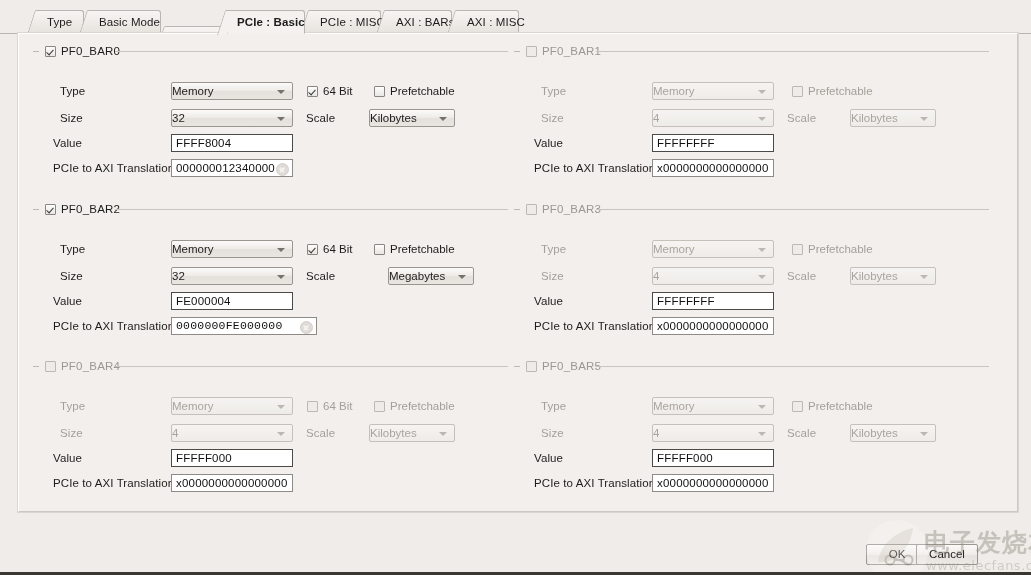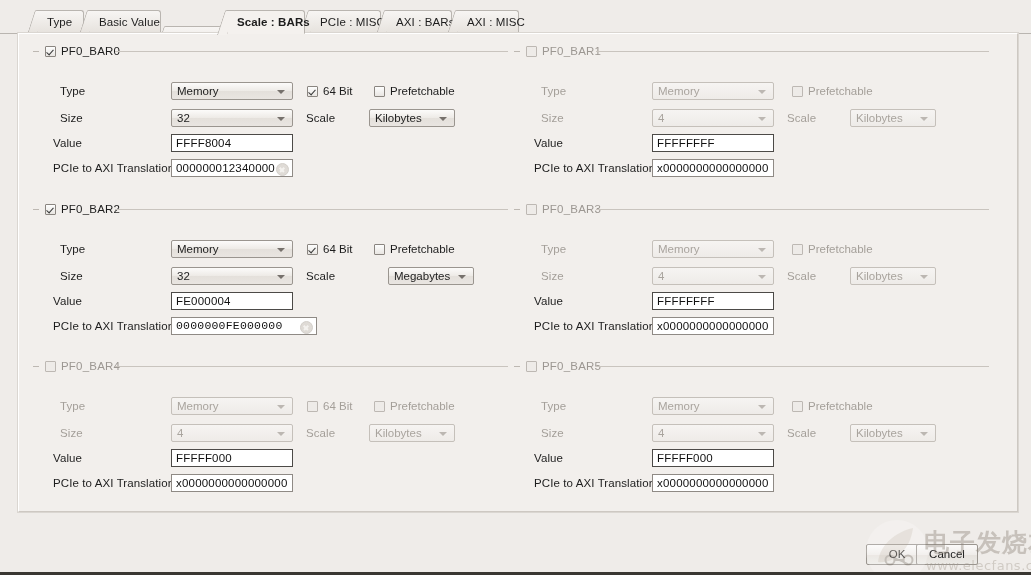"Basic Value" span { text: Value -> Mode }
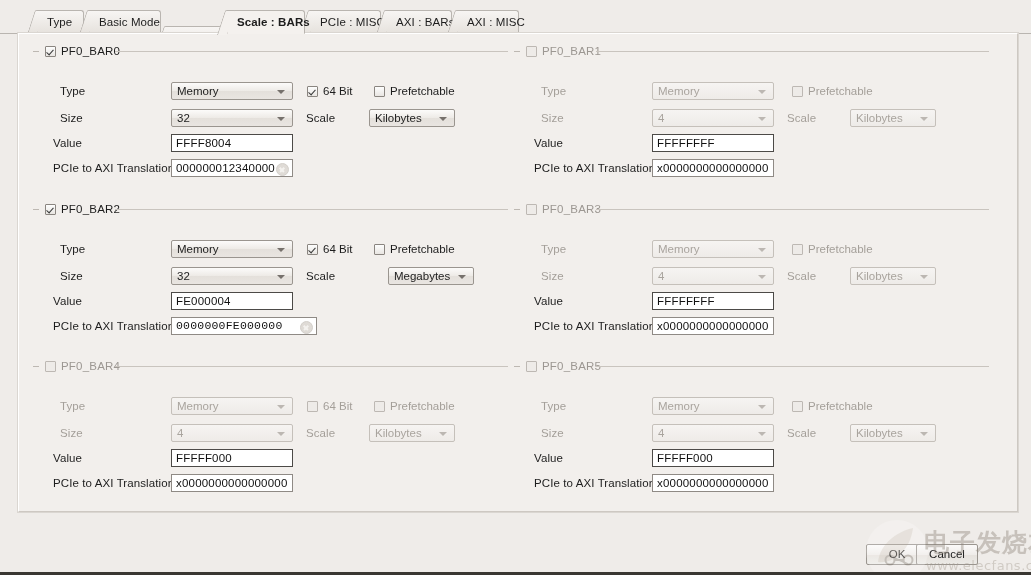"Scale : BARs" span { text: Scale : BARs -> PCIe : Basic }
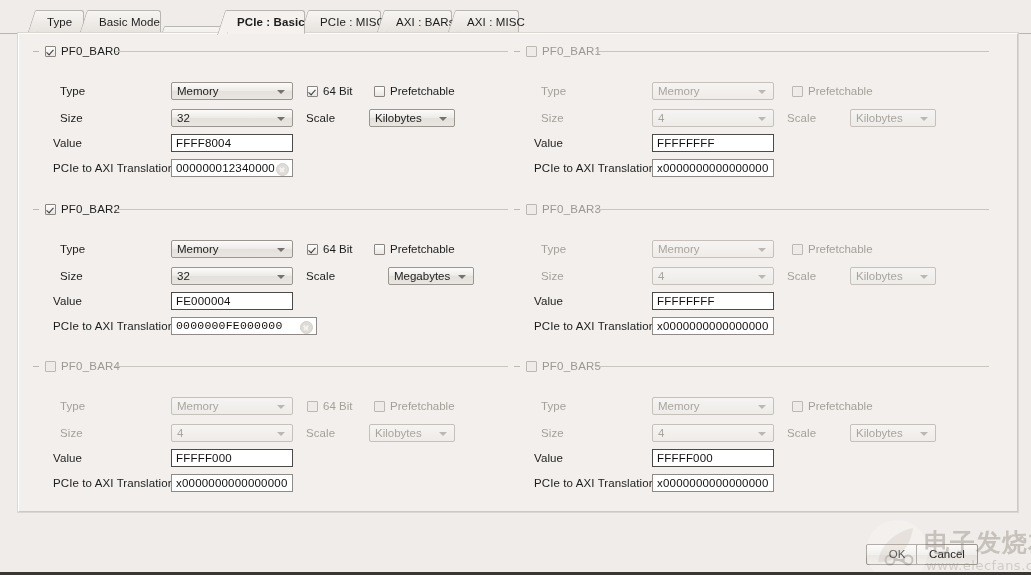"Memory" .combo { padding-left: 5px -> none }
